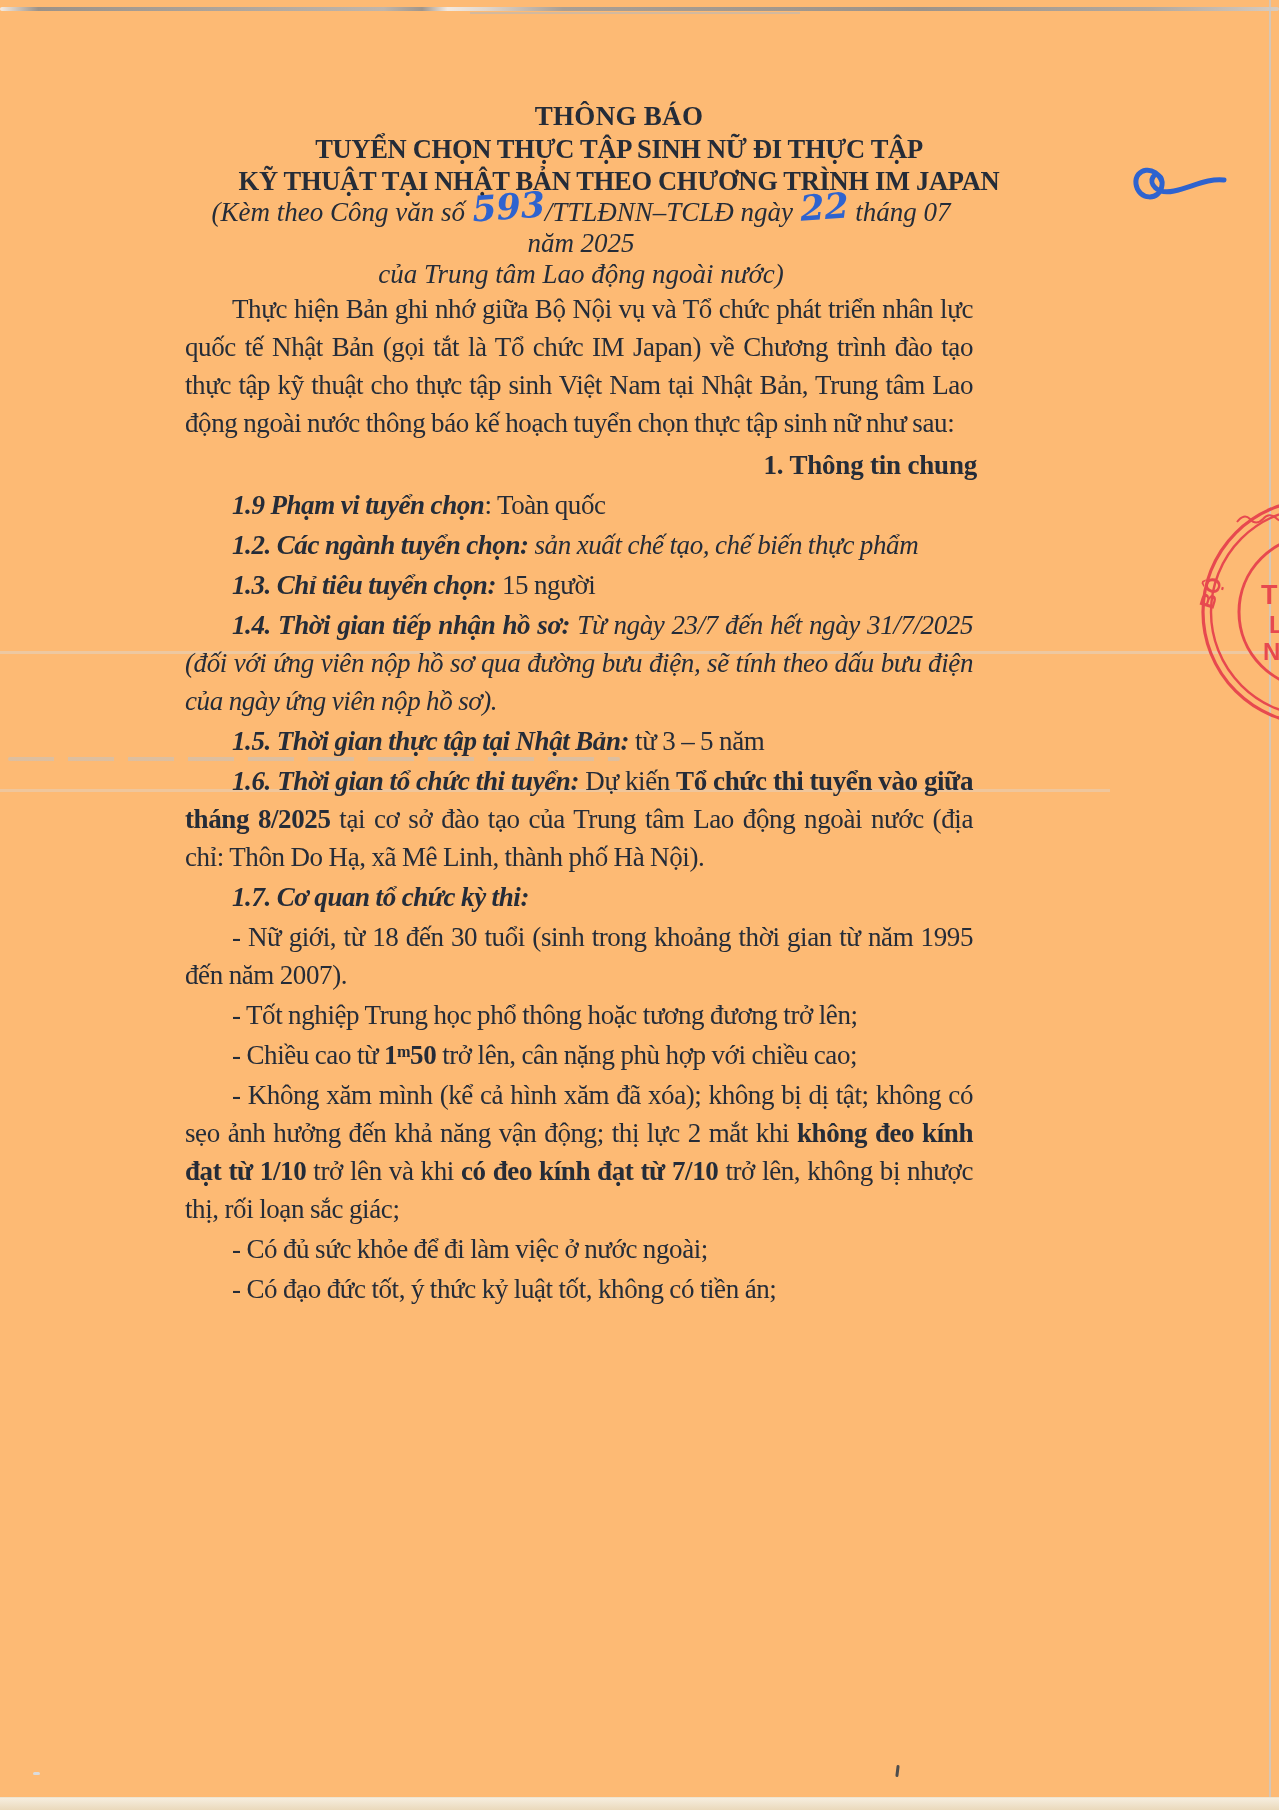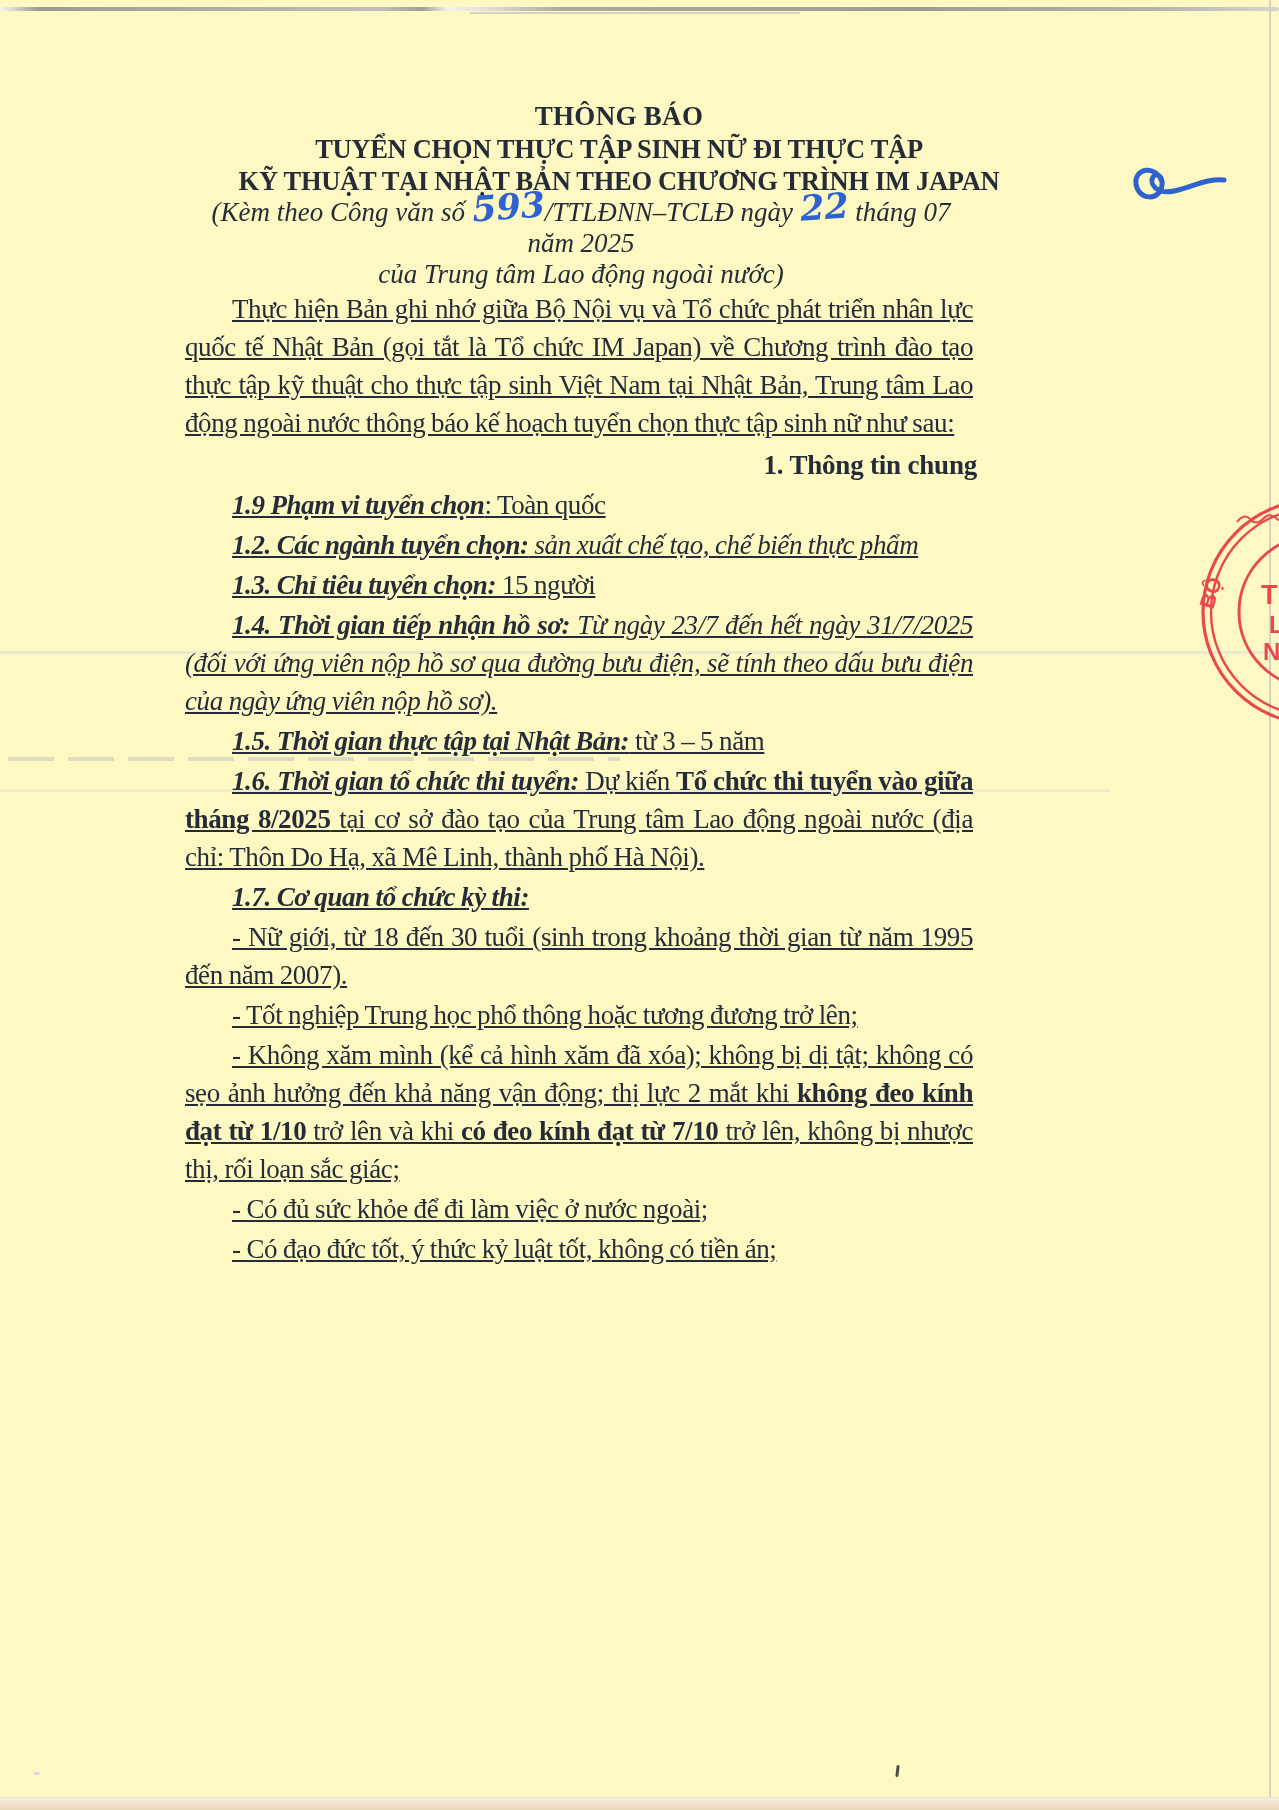"THÔNG BÁO" .page { background: #fef9c3 -> #fdba74 }
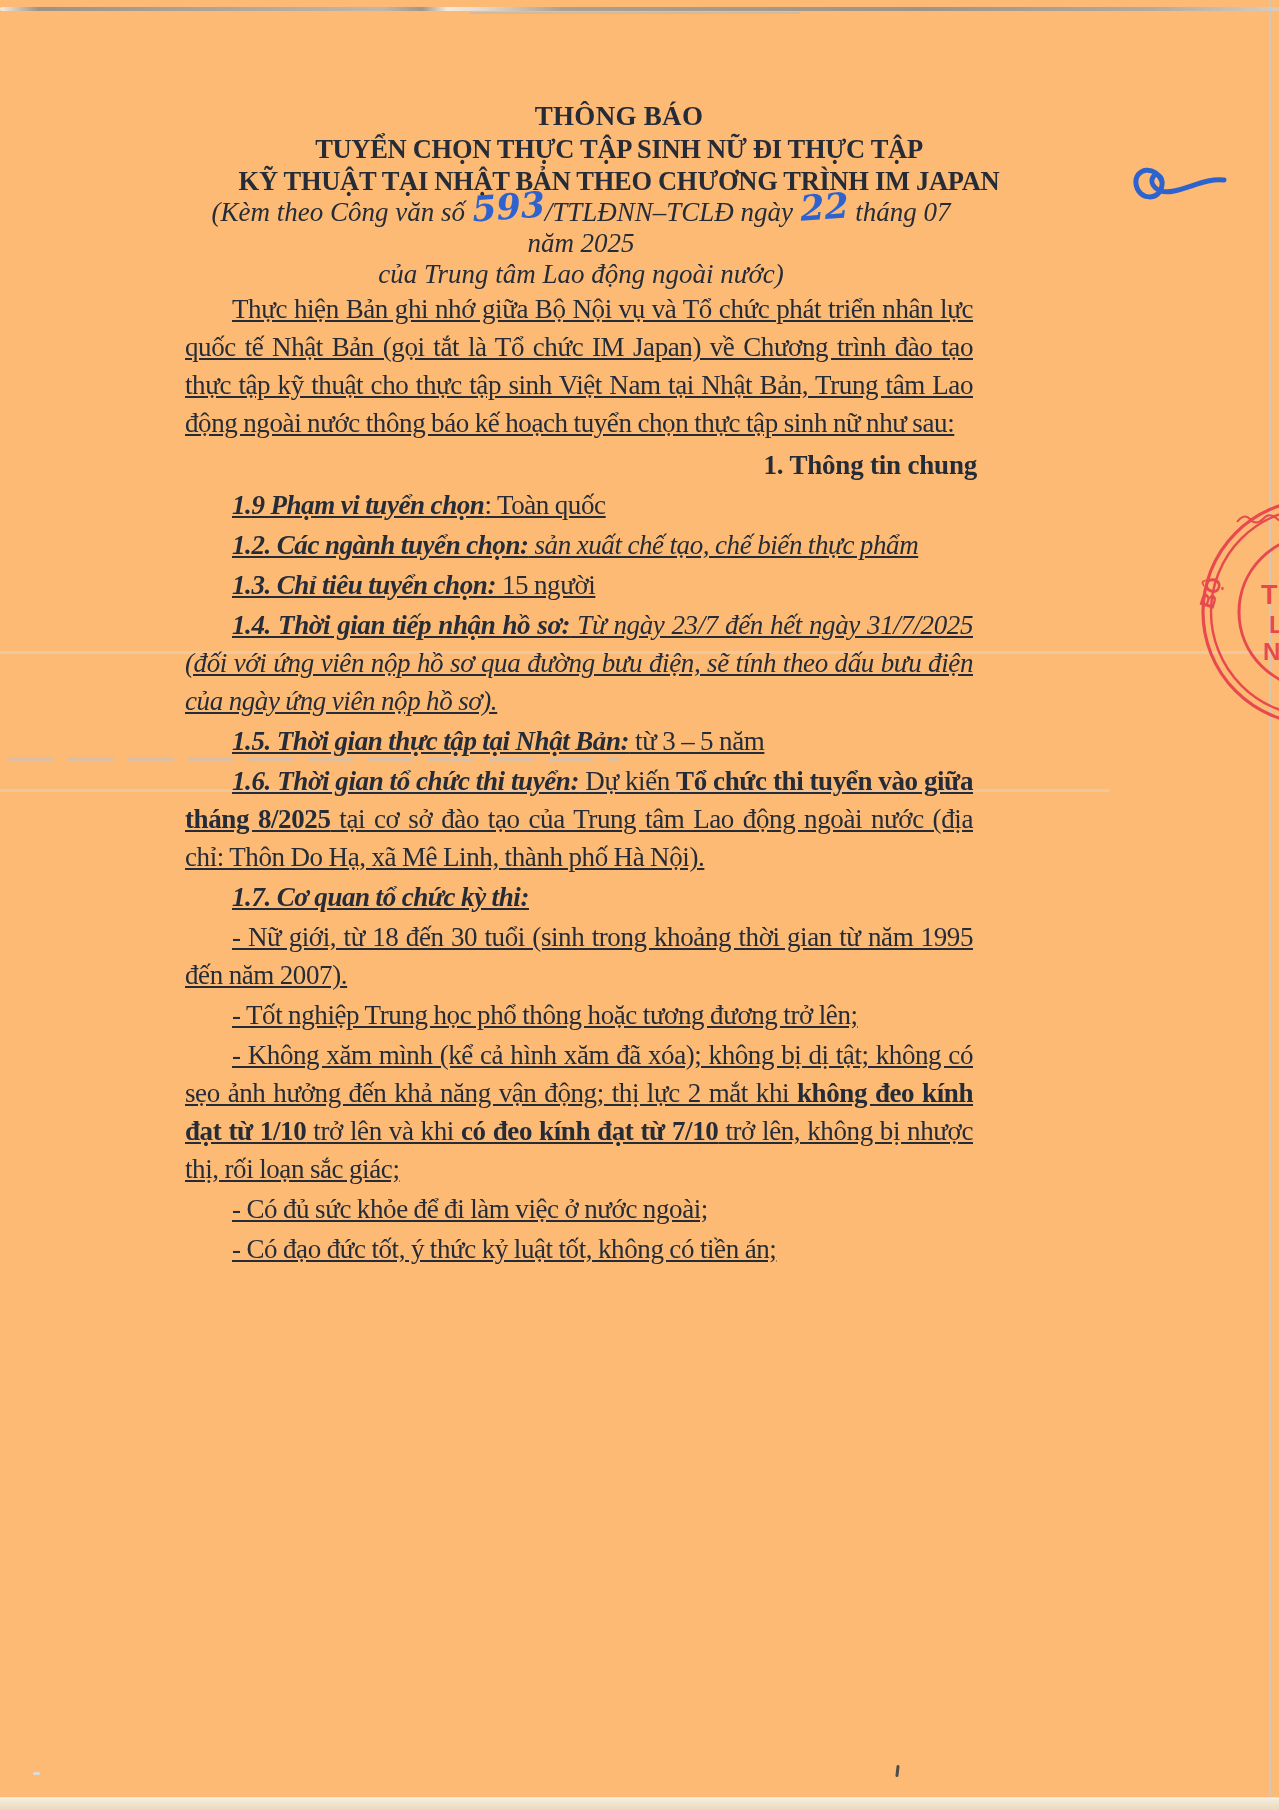"Thực hiện Bản ghi nhớ" p.para { text-decoration: underline -> none }
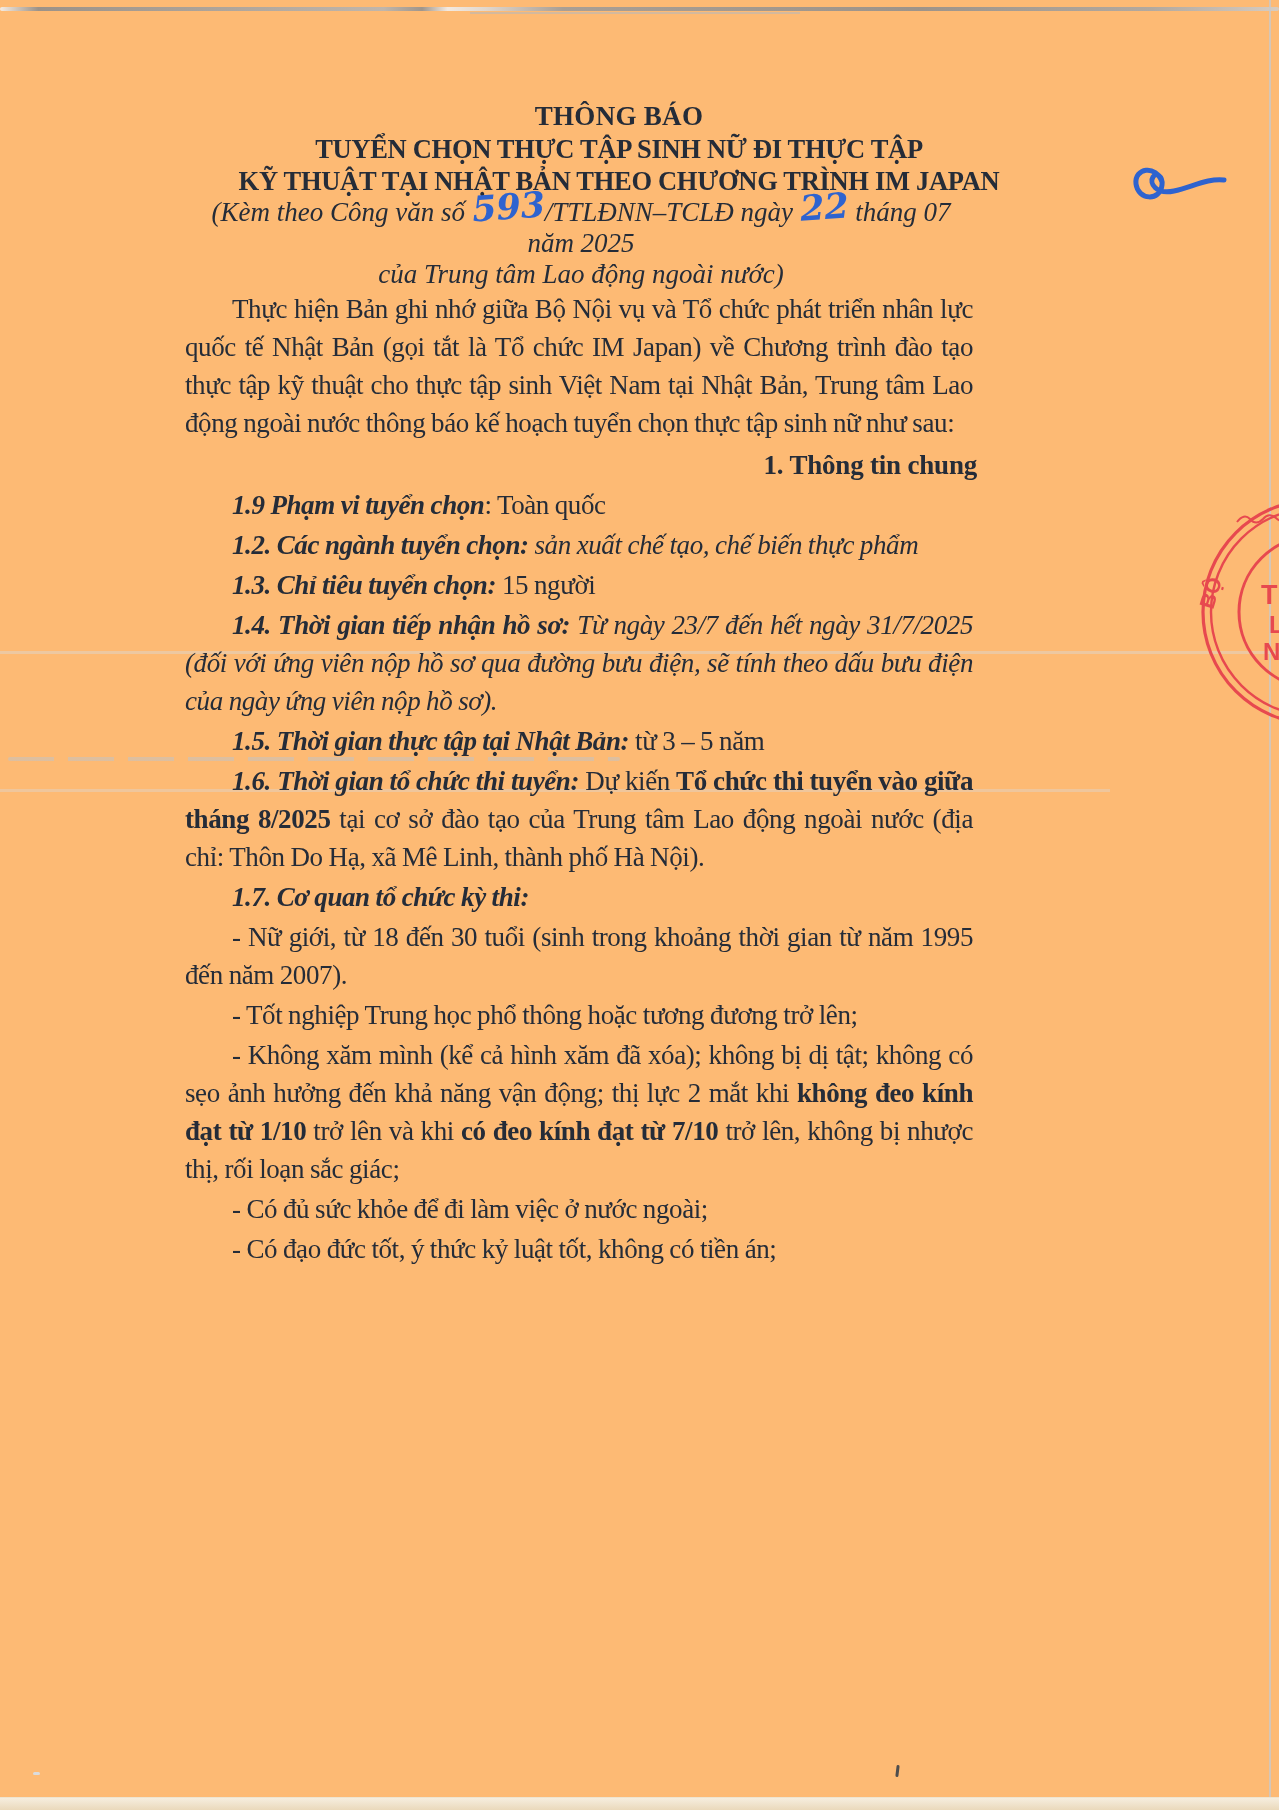"- Chiều cao từ 1ᵐ50" p.para { html: none -> <p><span>- Chiều cao từ </span><span>1ᵐ50</span><span> trở lên, cân nặng phù hợp với chiều cao;</span></p> }
